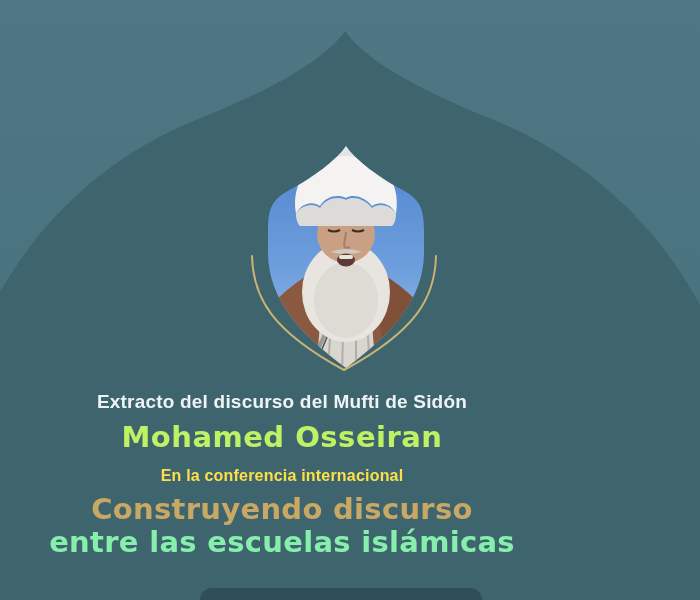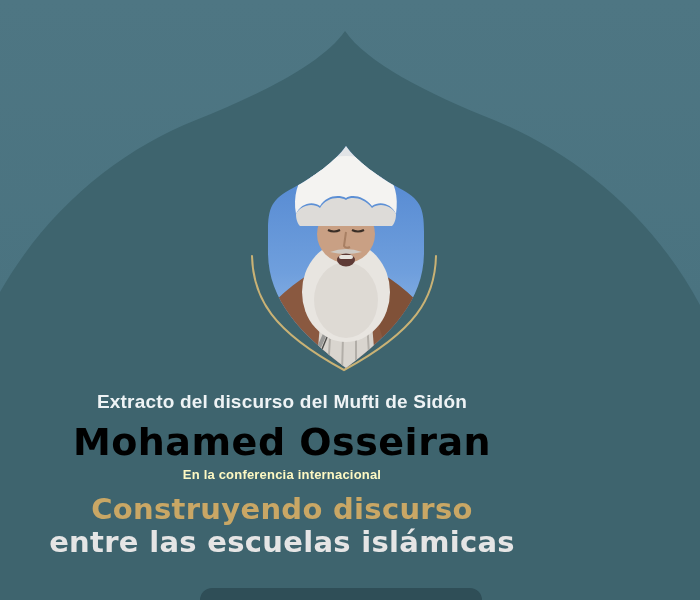"Mohamed Osseiran" .speaker { color: #000000 -> #bef264; font-size: 38px -> 29px }
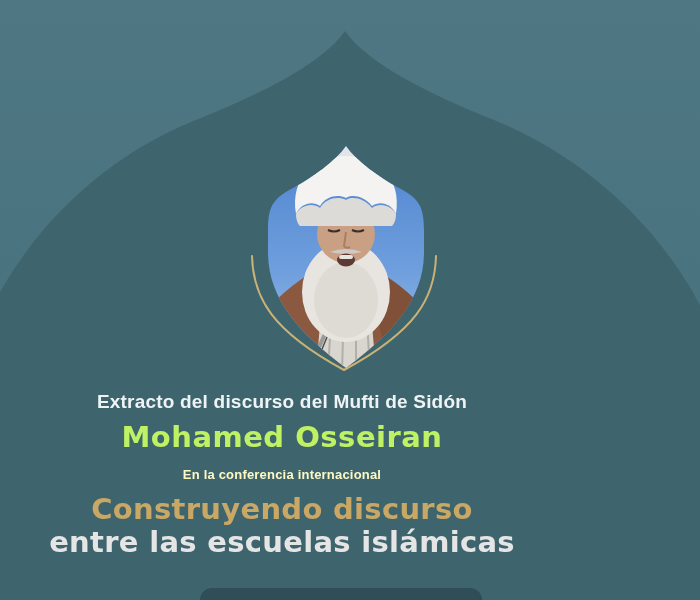"En la conferencia internacional" .intro { color: #fef9c3 -> #fde047; font-size: 13px -> 16px }
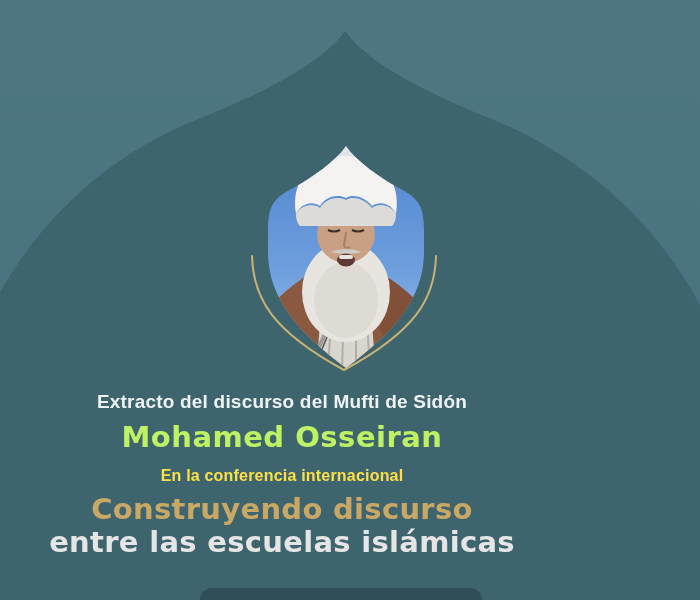"entre las escuelas islámicas" .title2 { color: #e5e5e5 -> #86efac }
